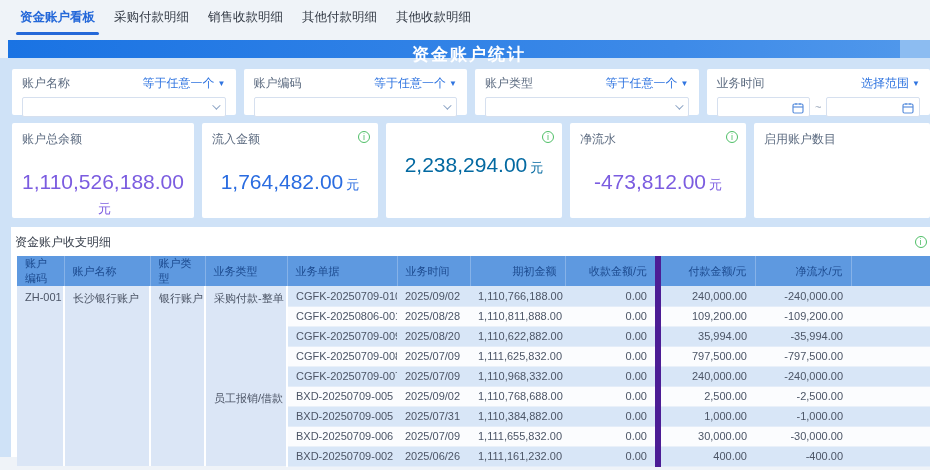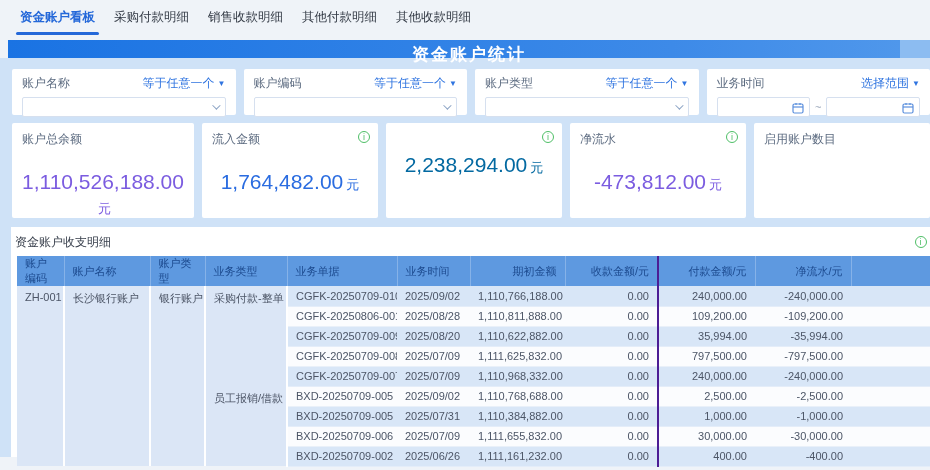"收款金额/元" td.sep, th.sep { border-right: 2px solid #4c1d95 -> 6px solid #4c1d95 }
